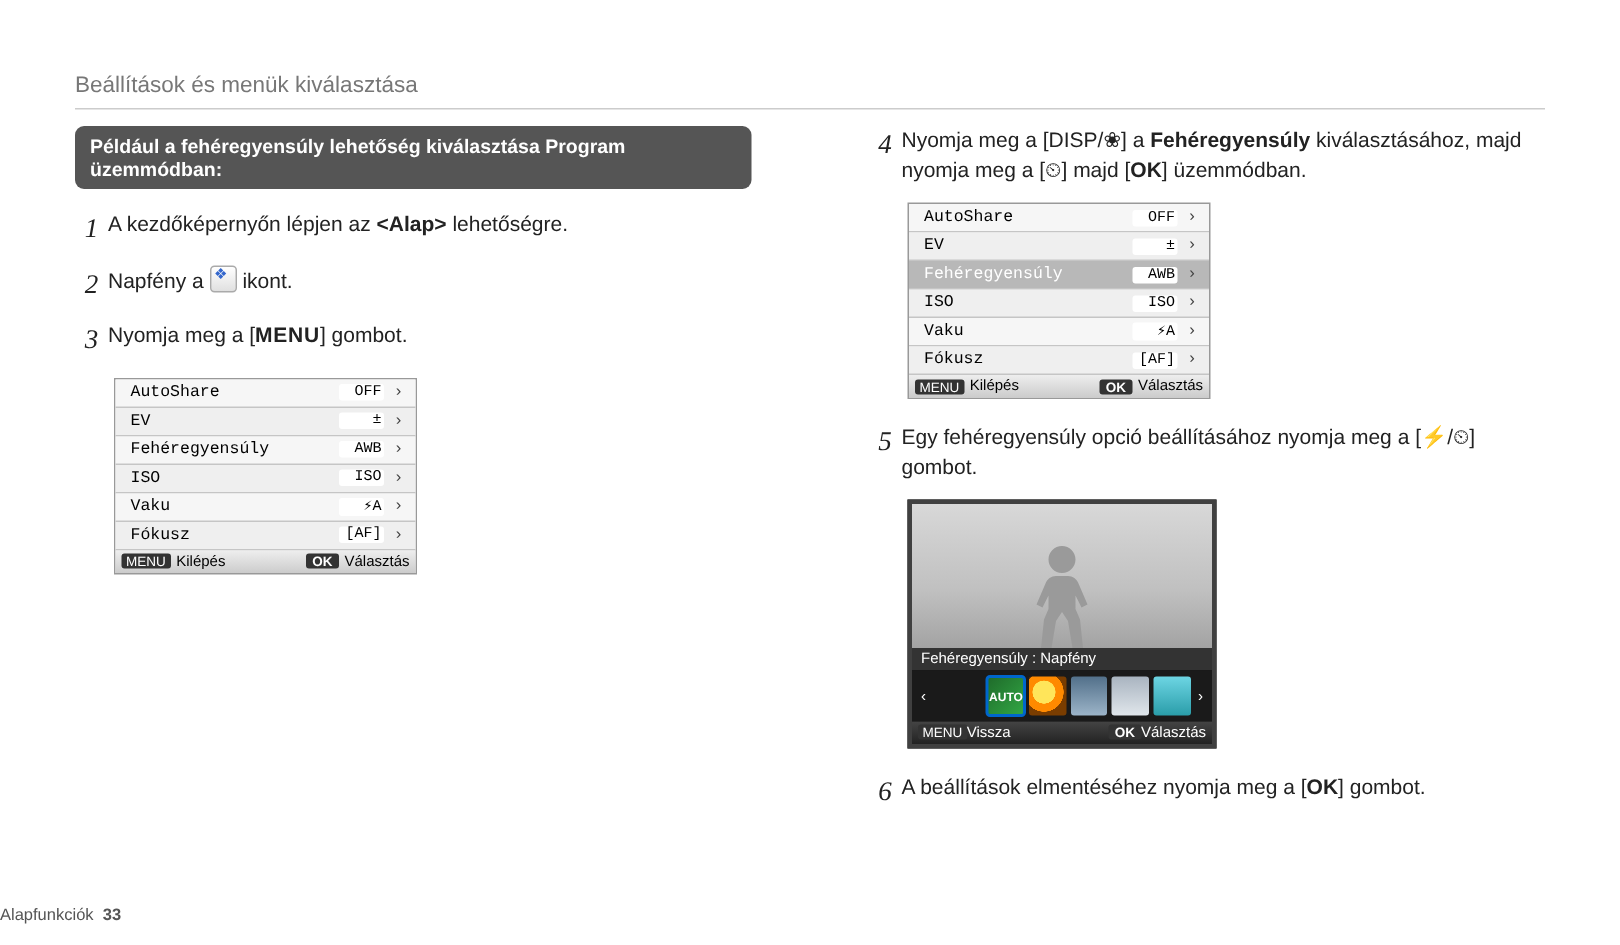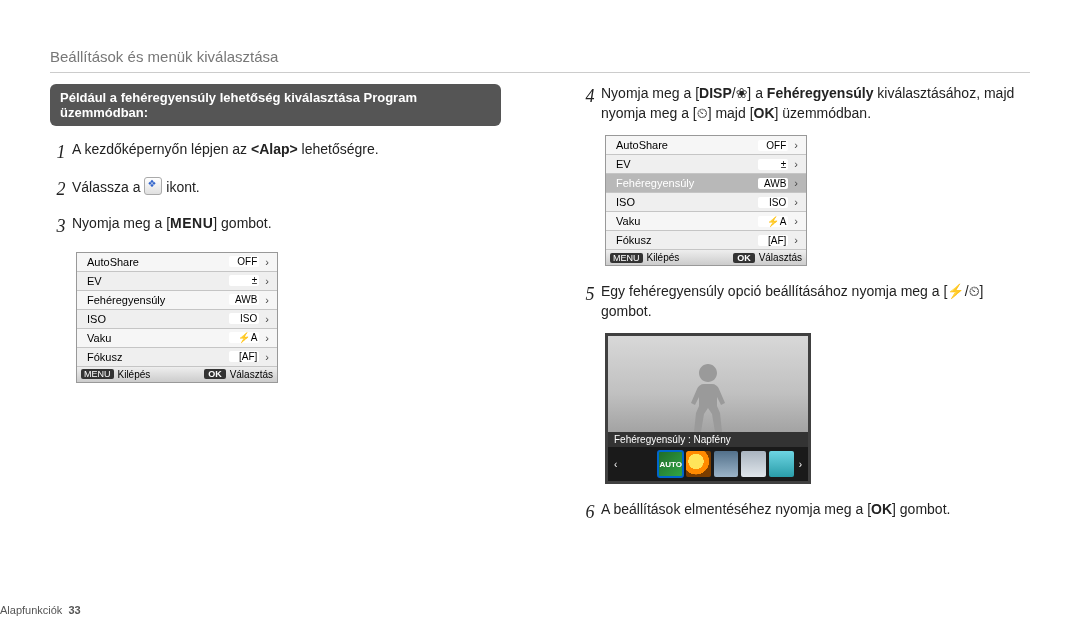"DISP" .disp-glyph { font-weight: 700 -> 400 }
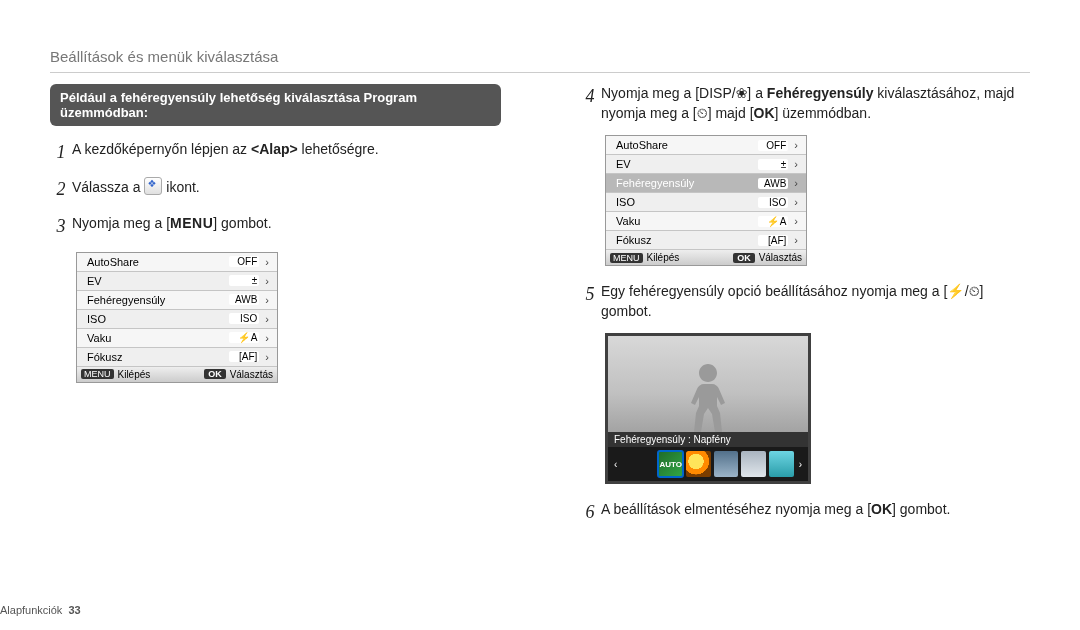"AutoShare" .menu-sc .row { font-family: none -> Liberation Mono, monospace }
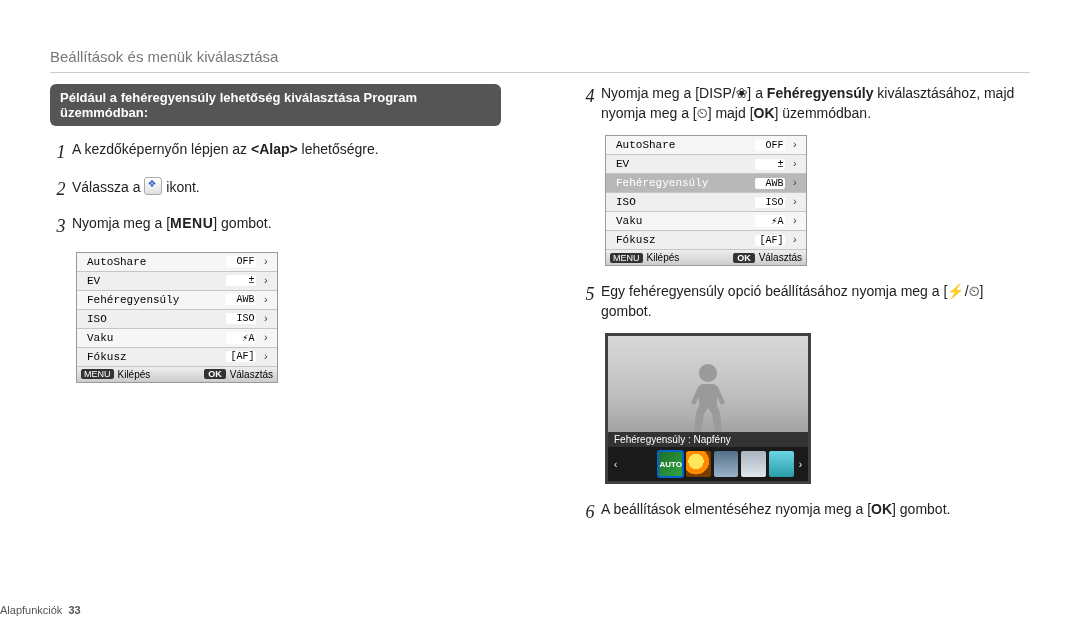"Válassza a" span { text: Válassza -> Napfény }
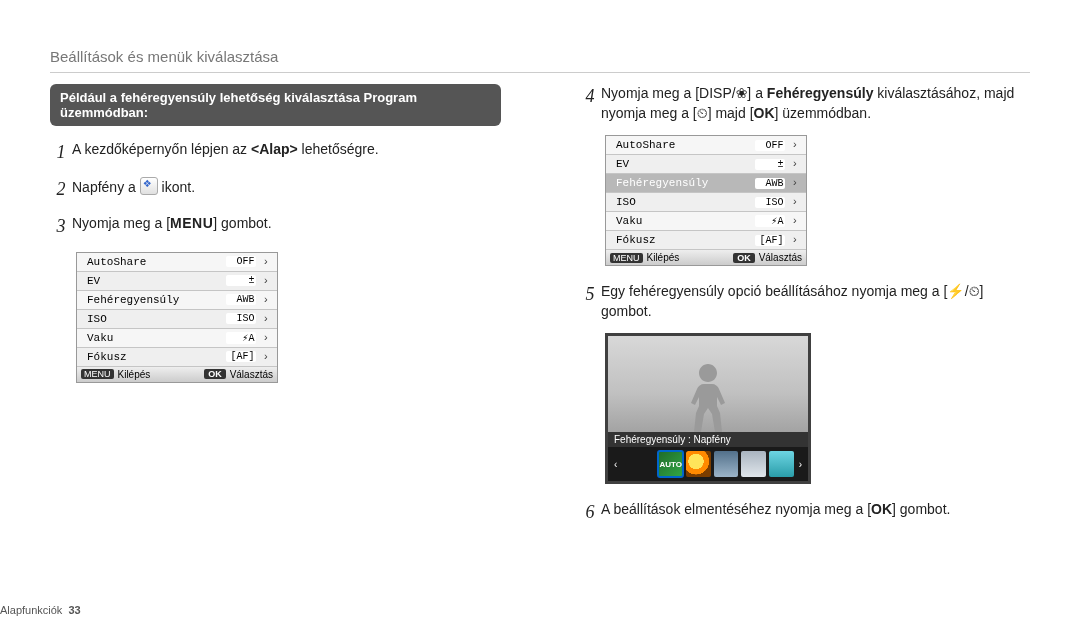"MENU Vissza" div.statusbar { html: none -> <div> <span><span>MENU</span><span>Vissza</span></span> <span><span>OK</span><span>Választás</span></span> </div> }
